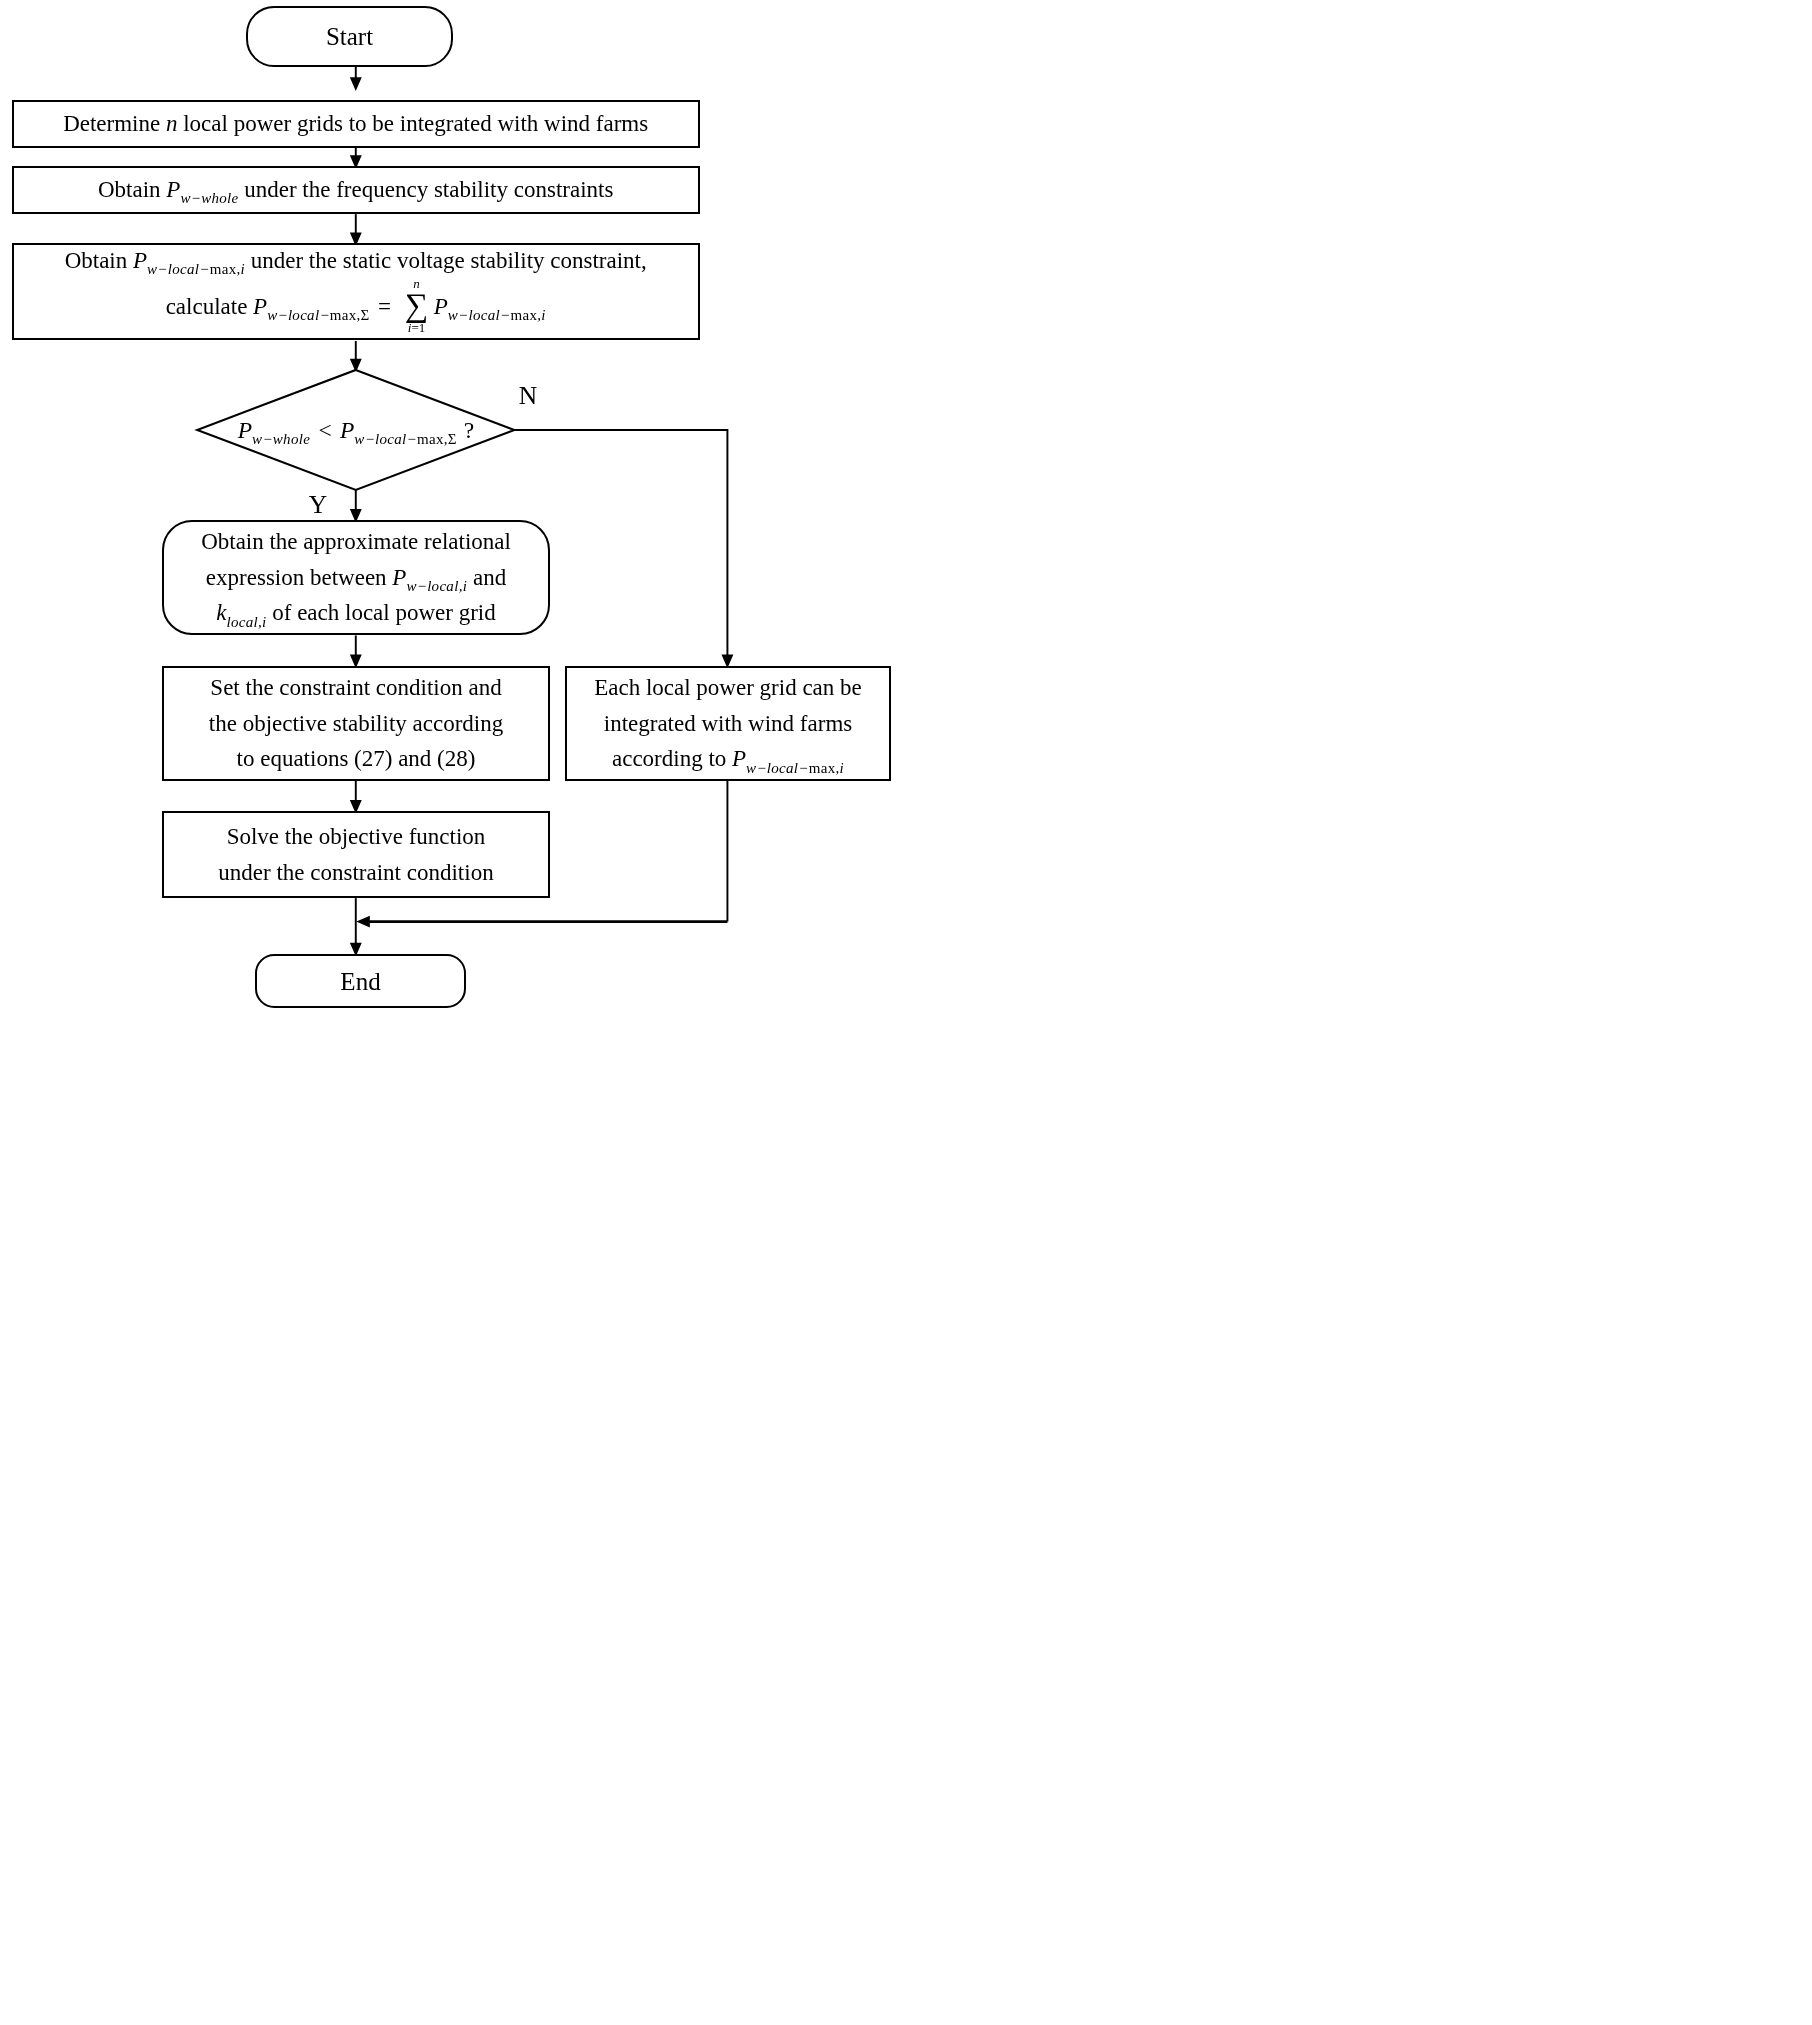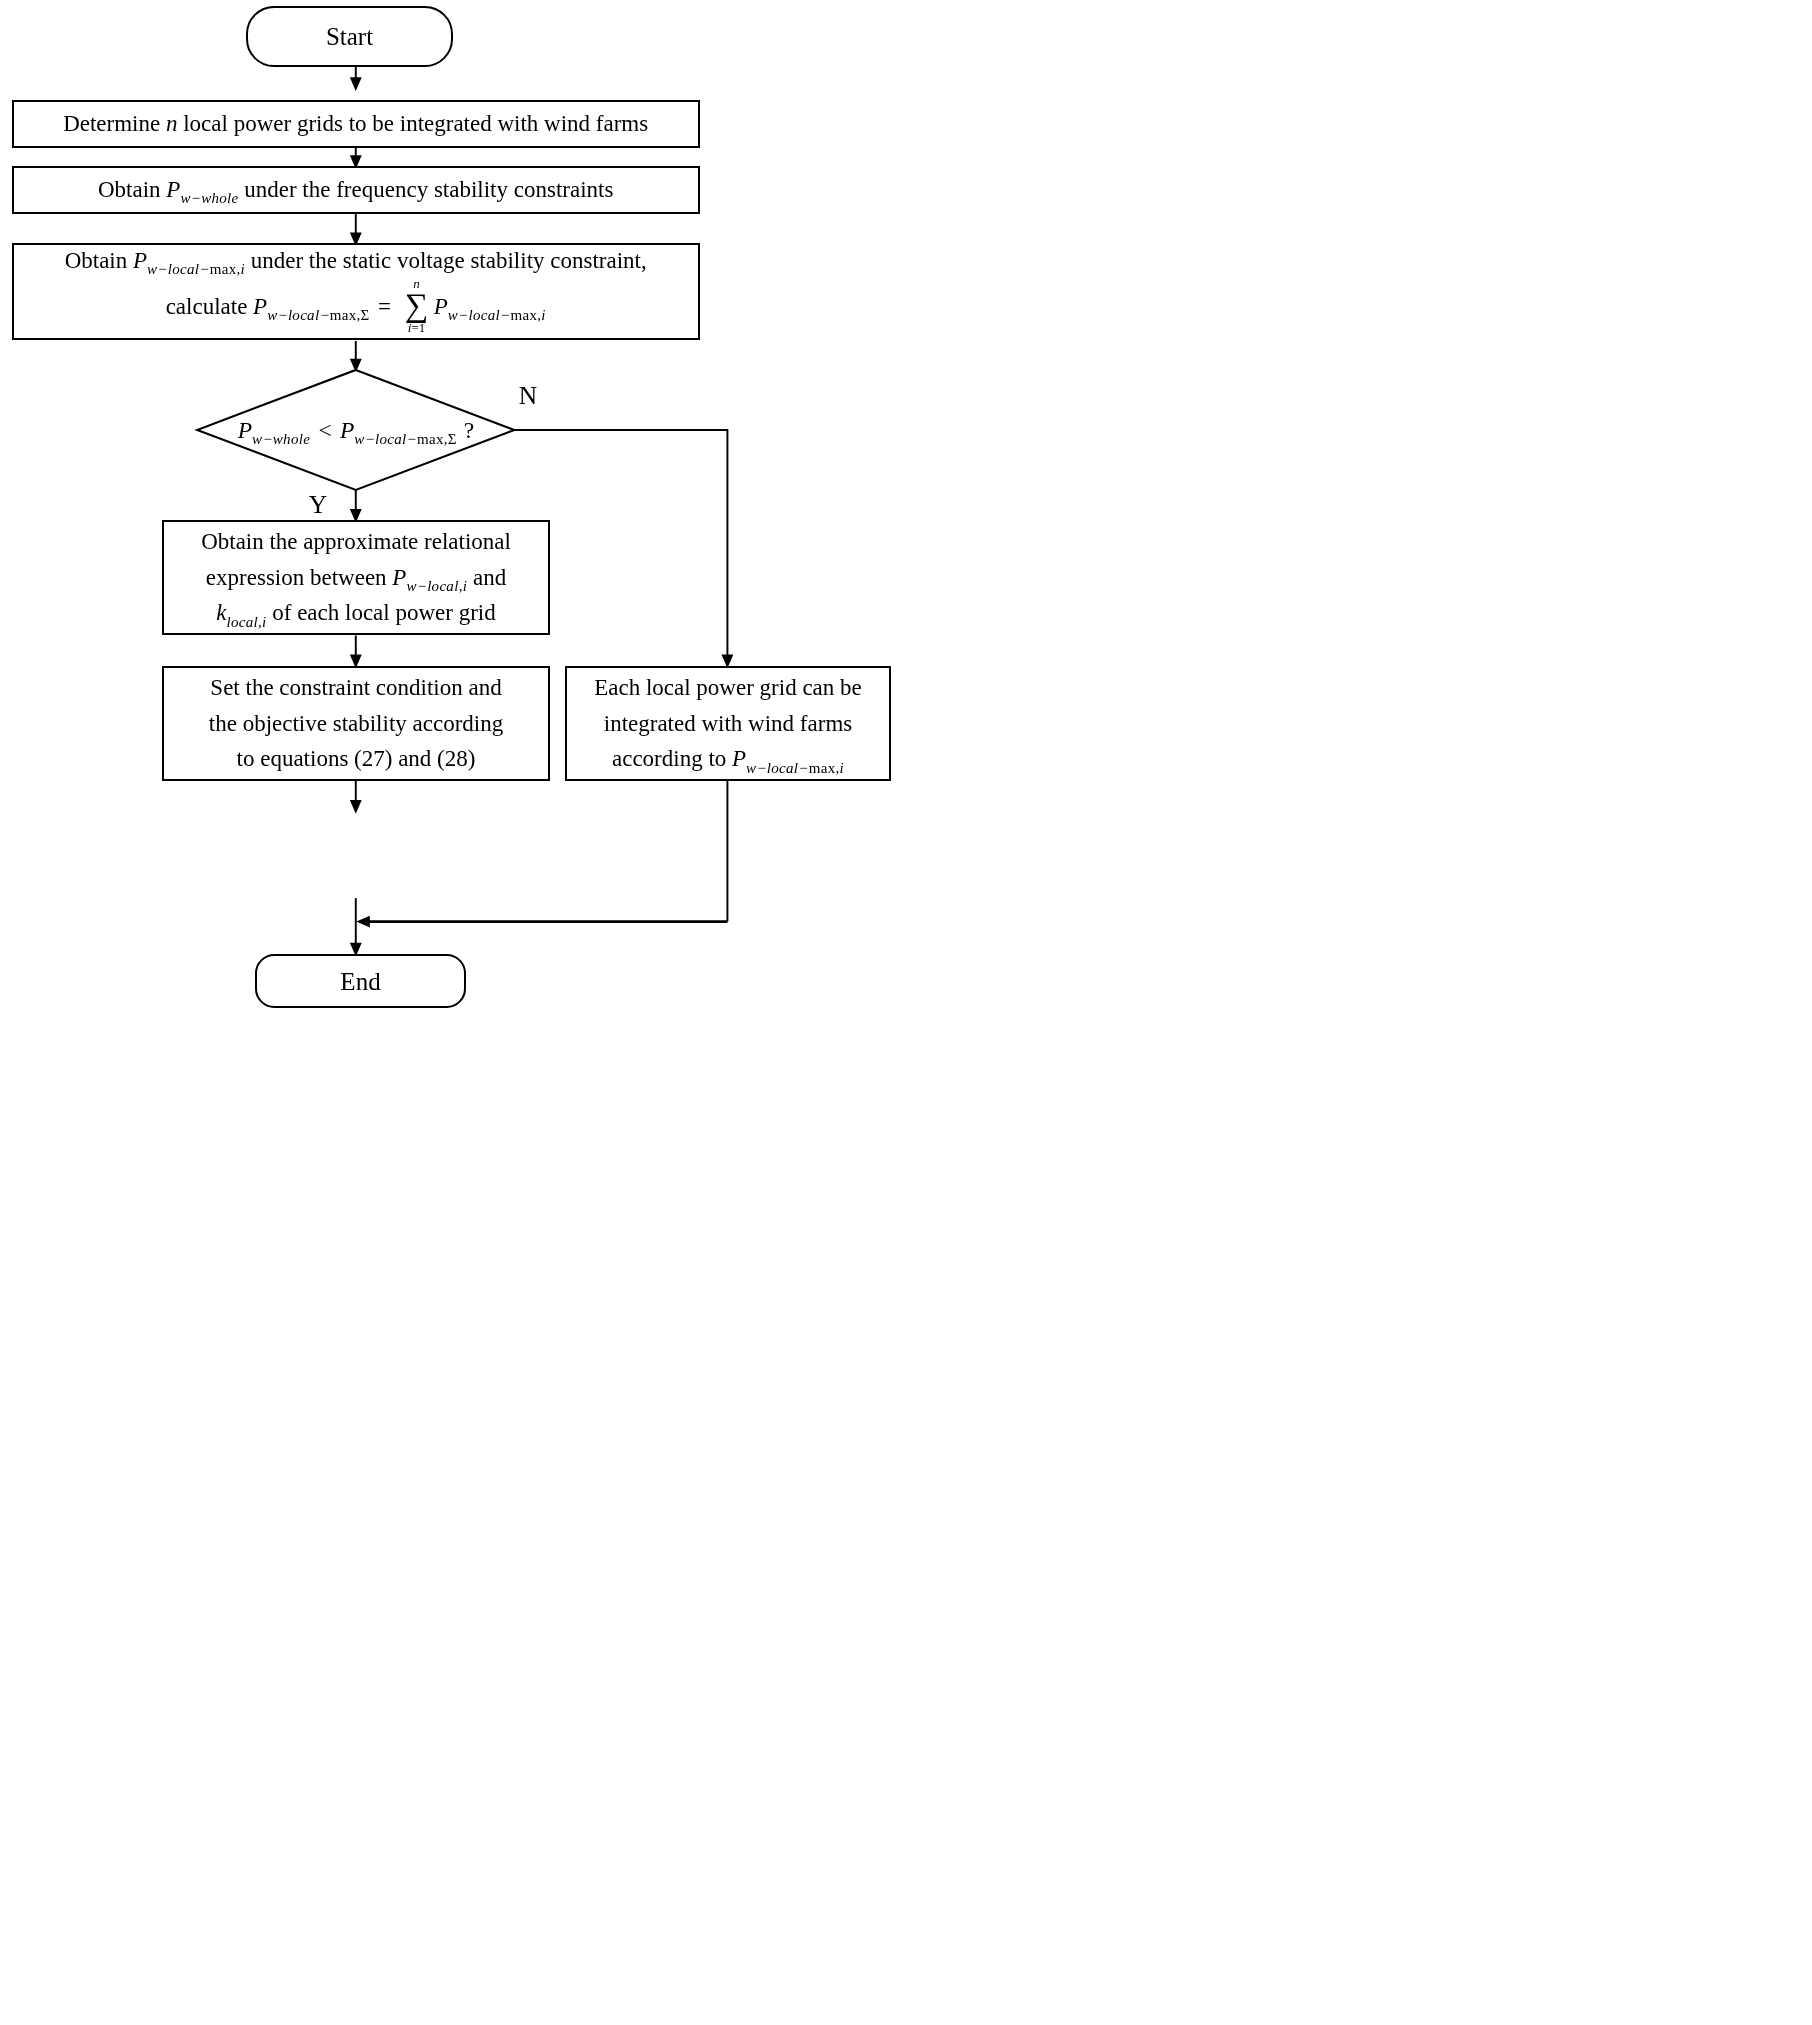"Obtain the approximate relational" div.node { border-radius: none -> 30px }
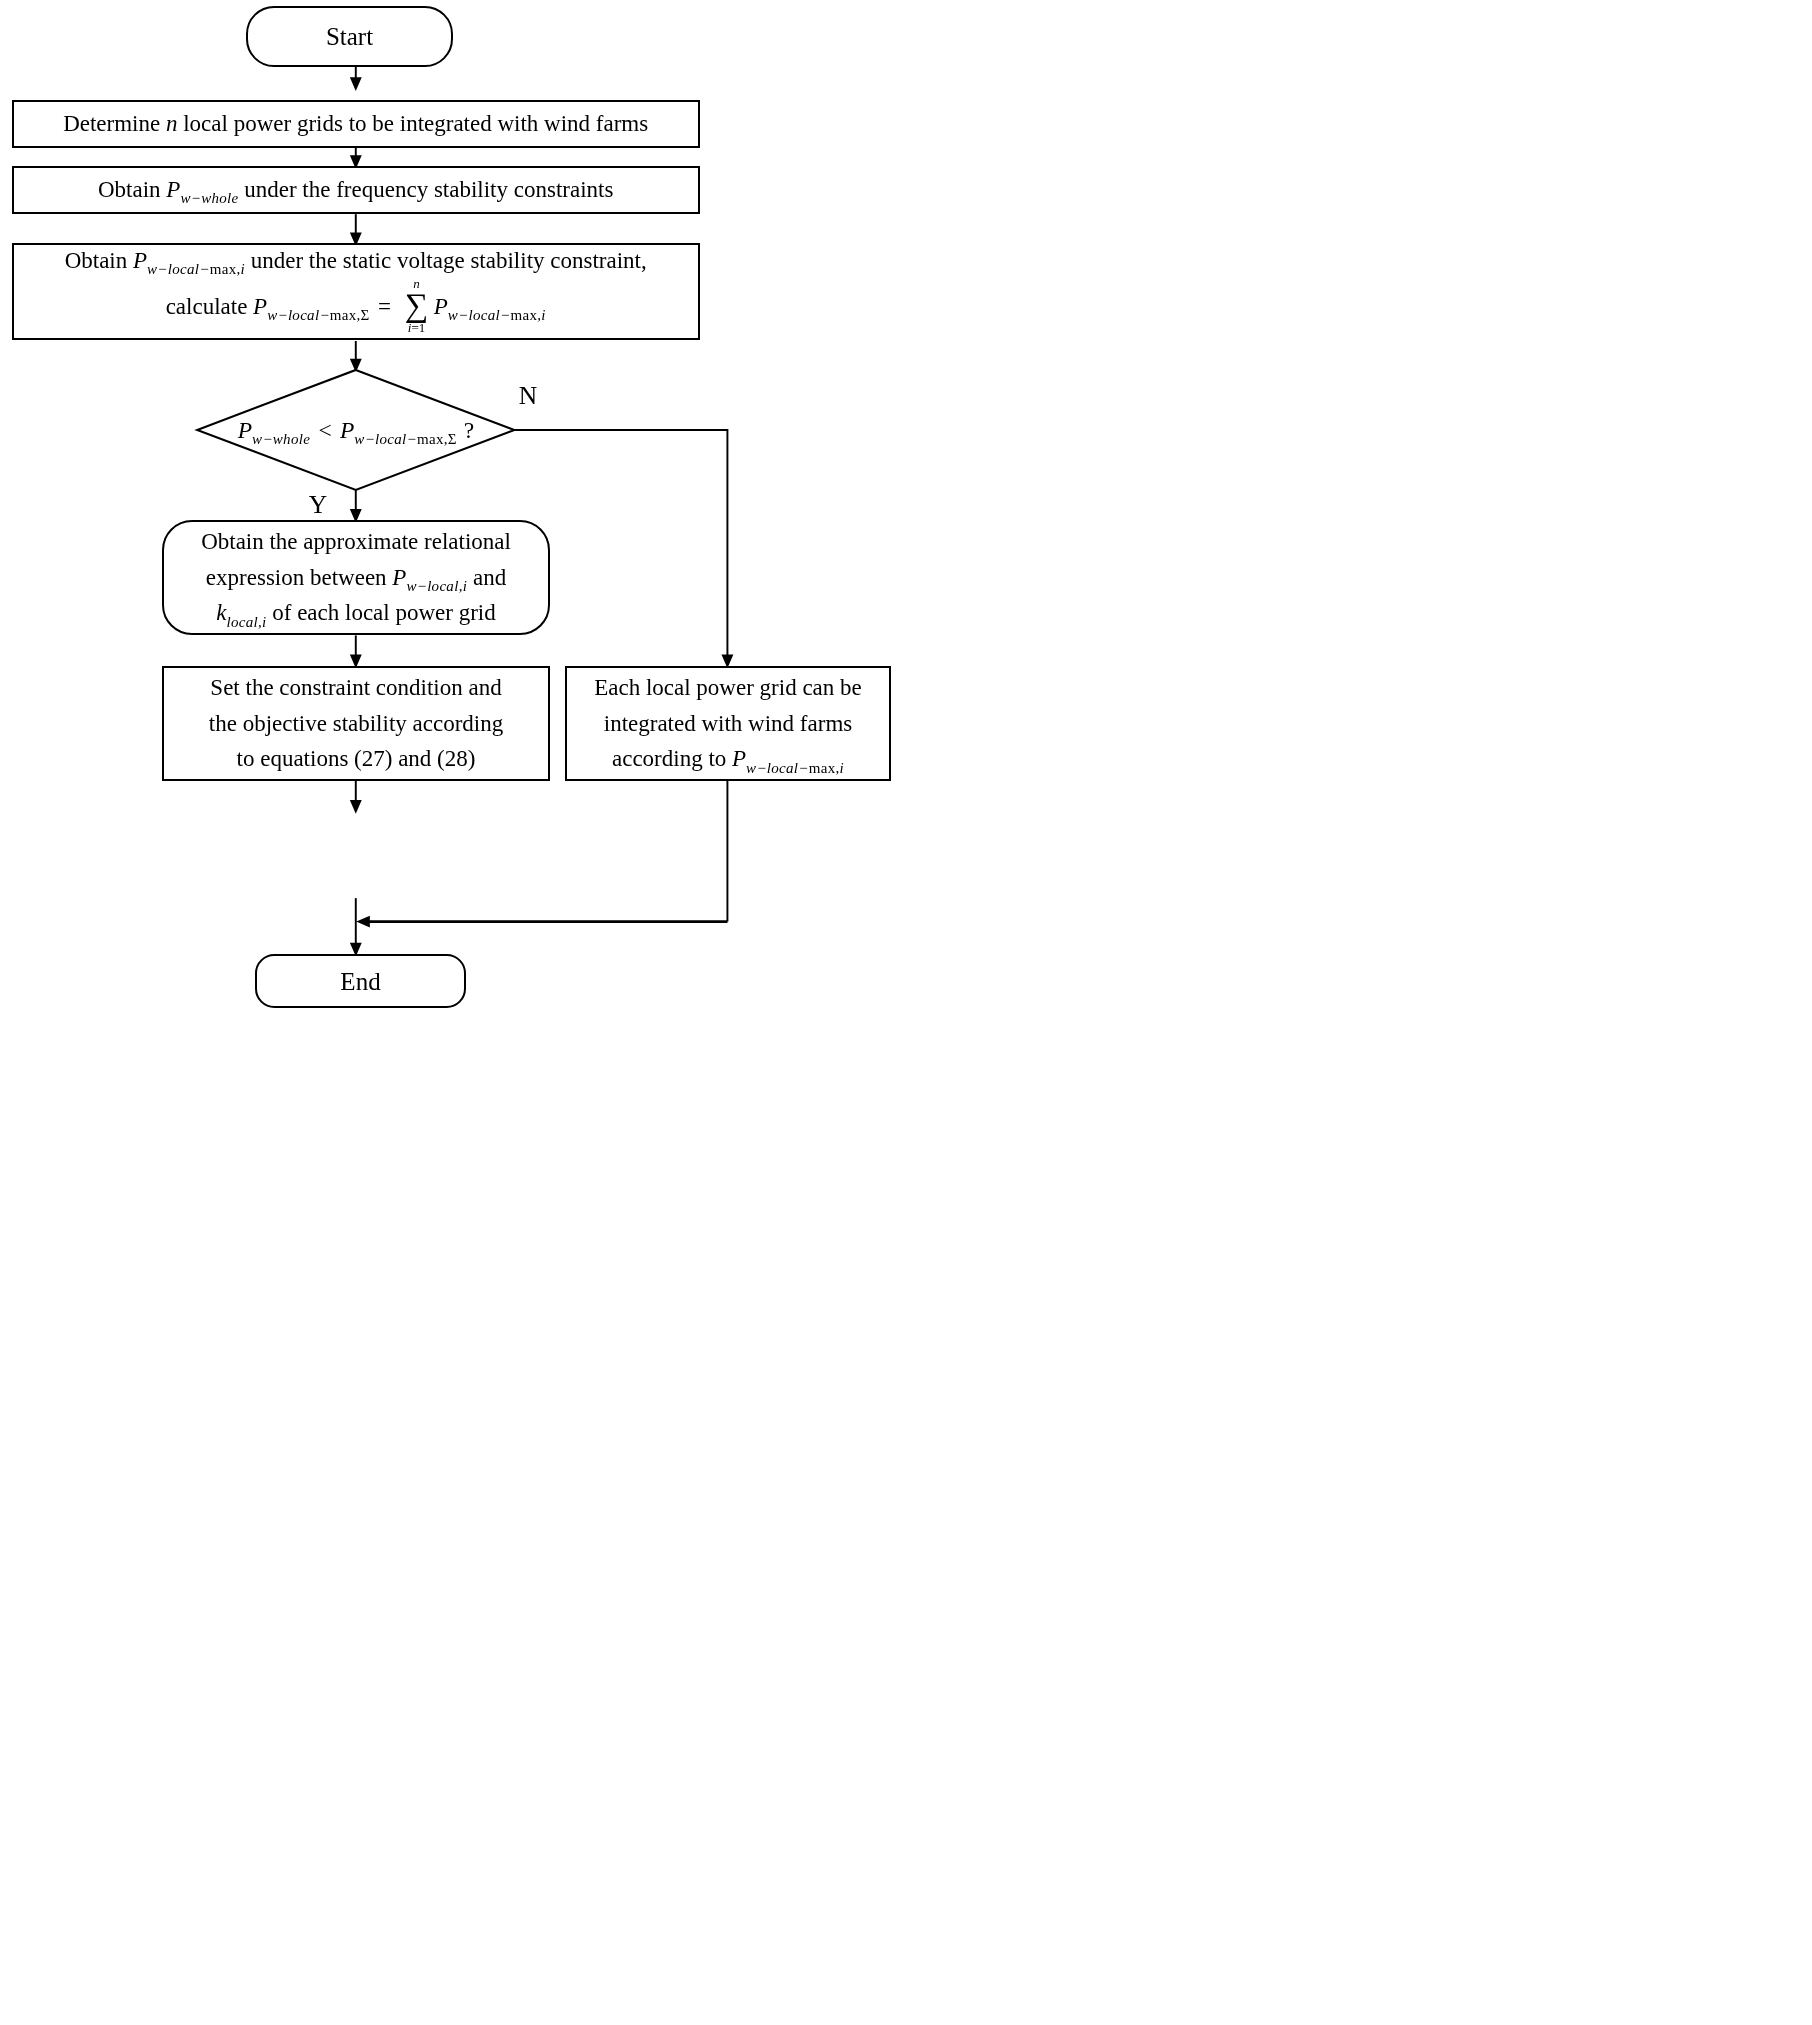"Solve the objective function" div.node { html: none -> <div> <span>Solve the objective function</span> <span>under the constraint condition</span> </div> }
